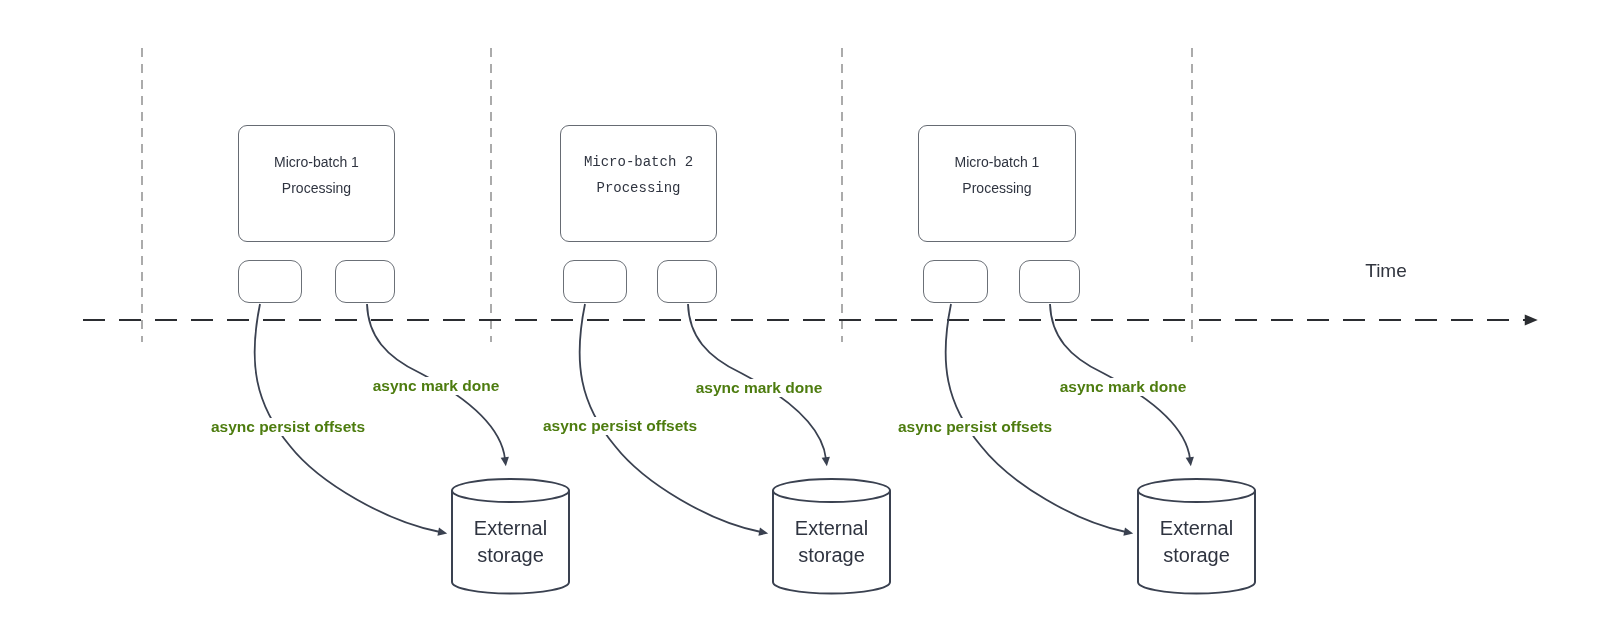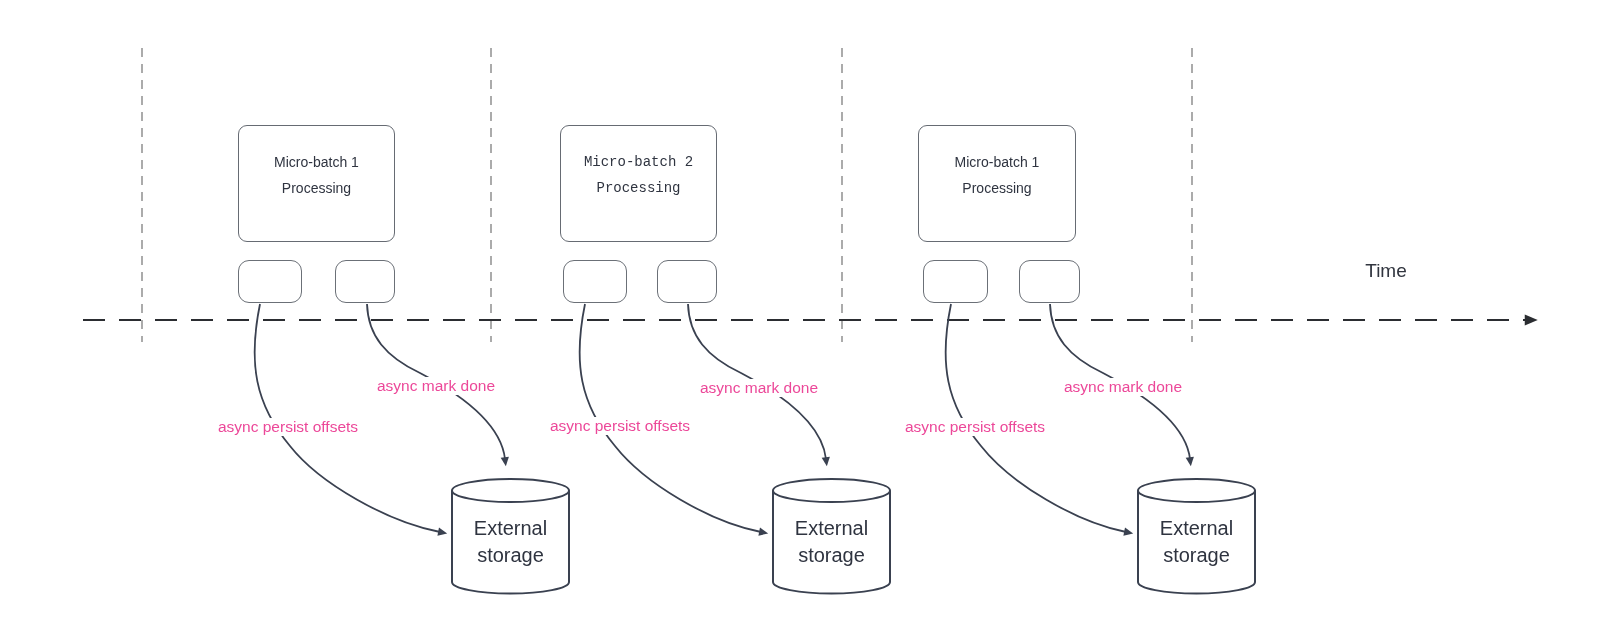"async mark done" .flow-label { color: #ec4899 -> #4d7c0f; font-weight: 400 -> 700 }
